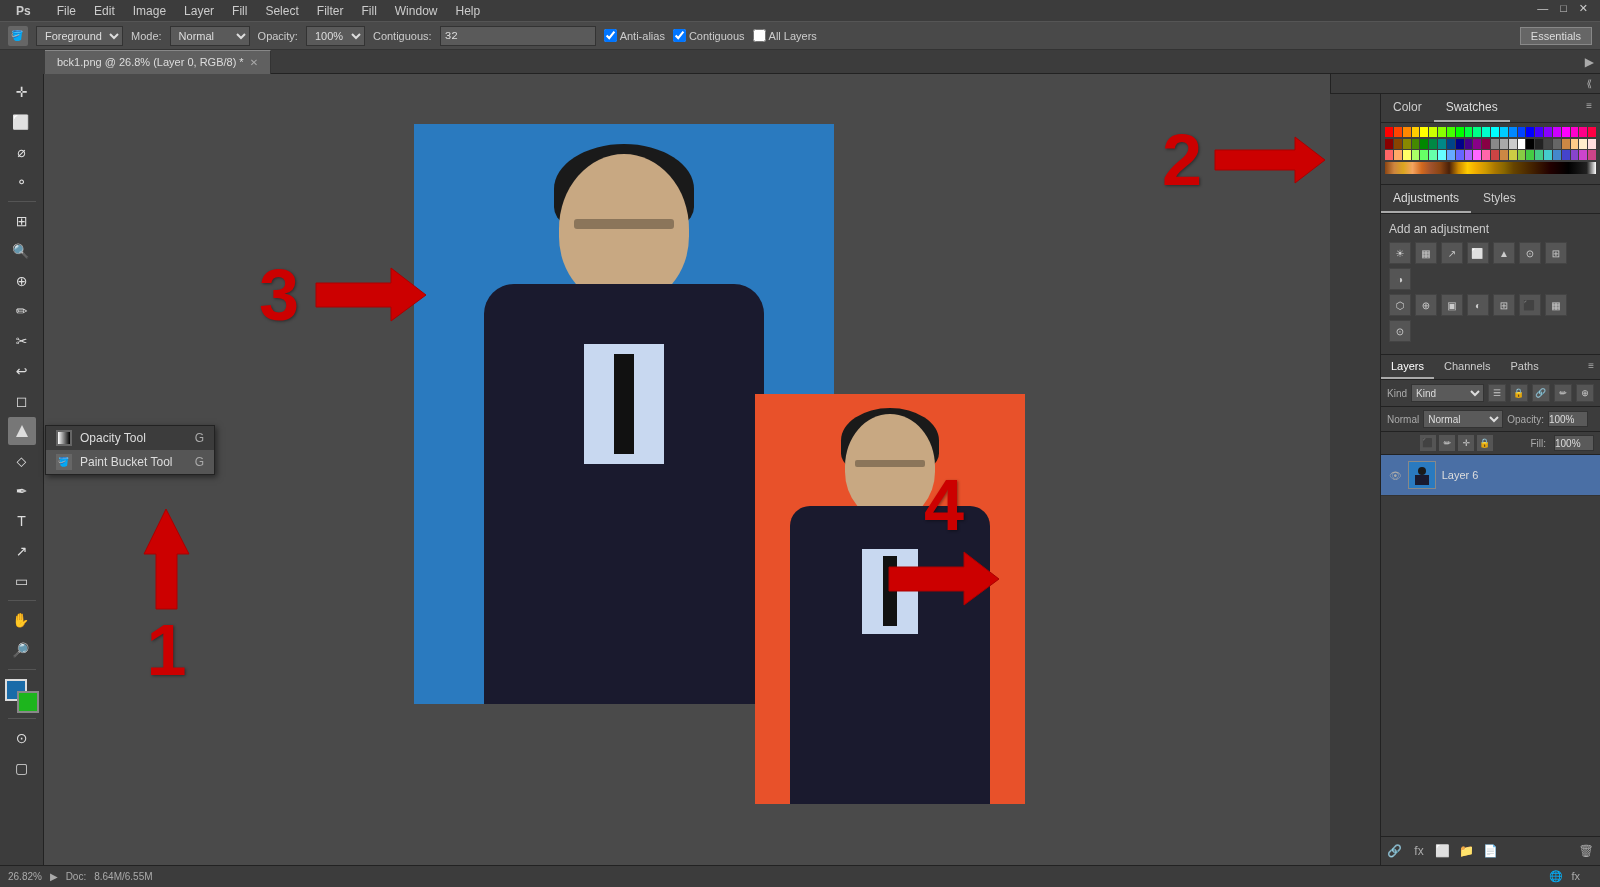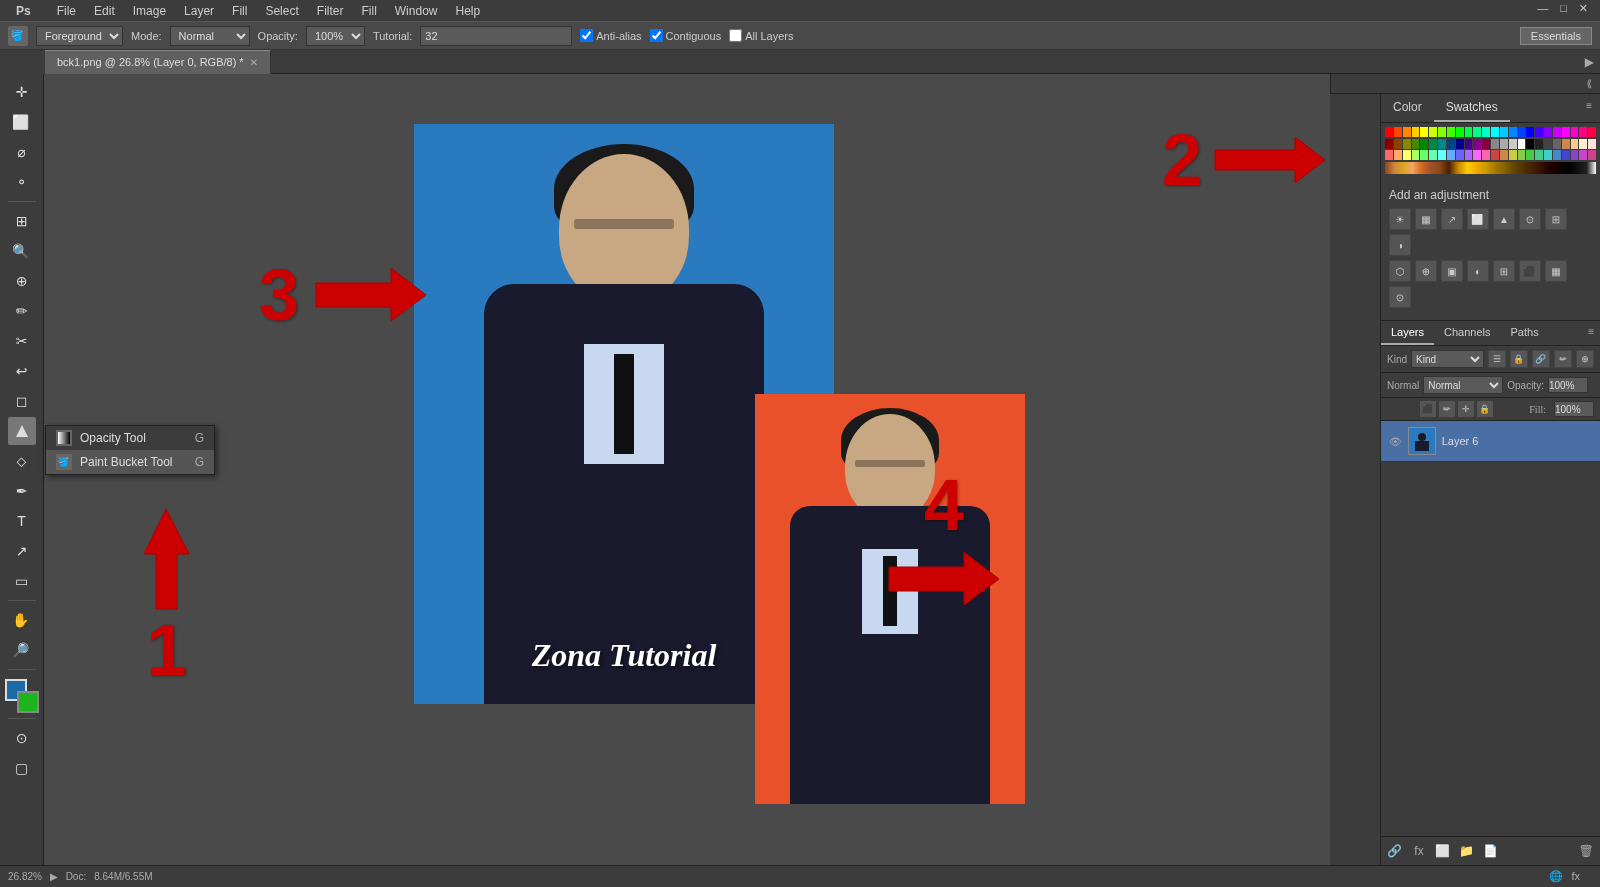"Tutorial:" span.options-label { text: Tutorial -> Contiguous }
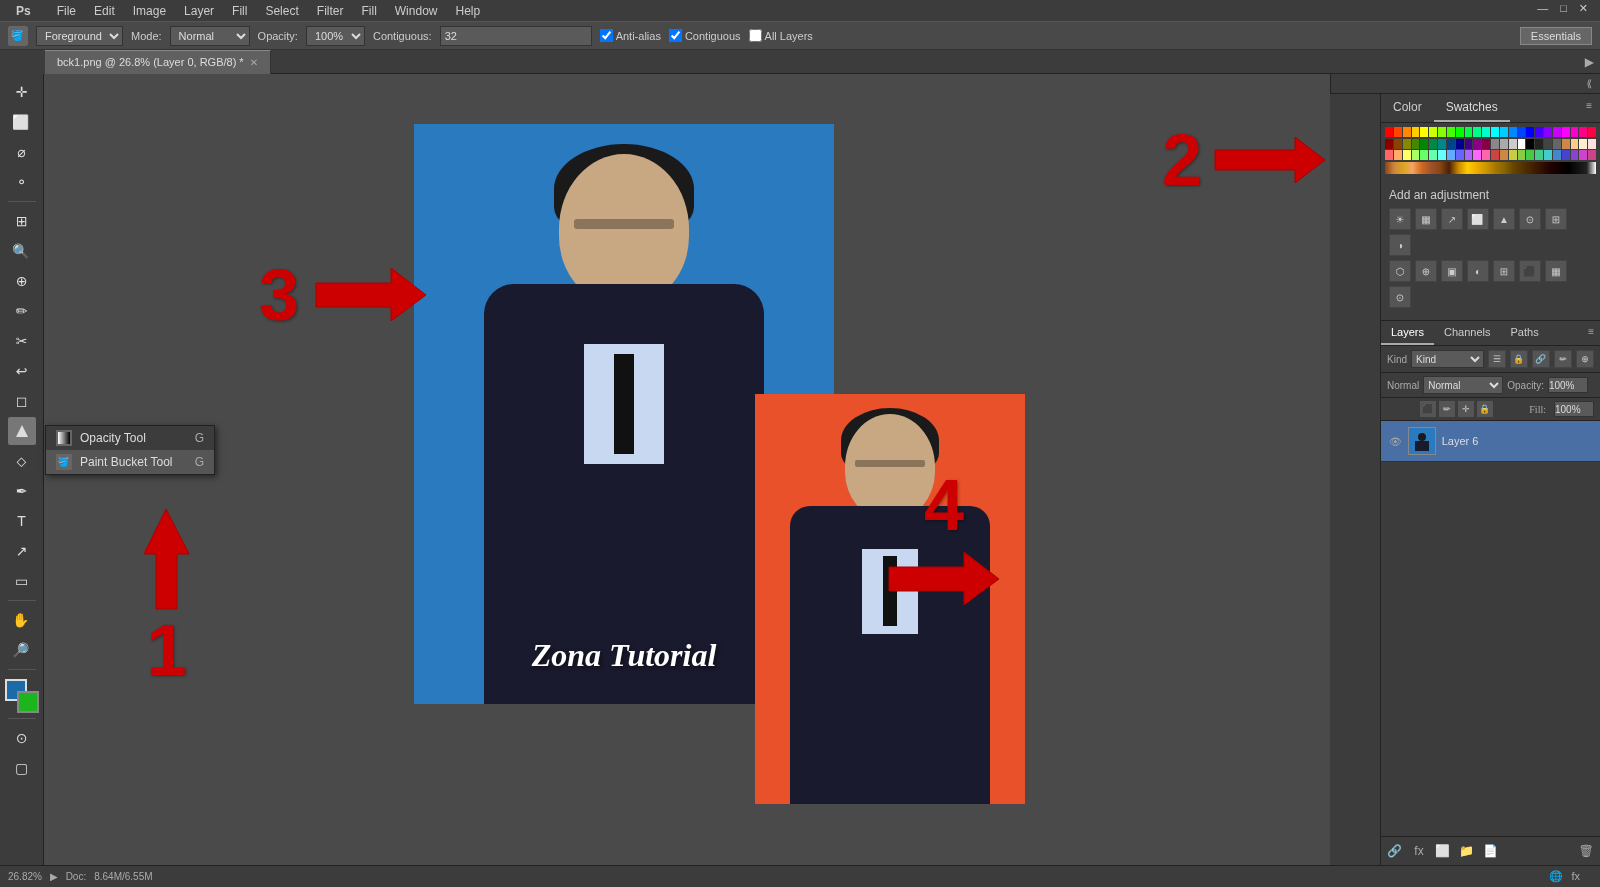"32" .options-value { font-family: none -> Liberation Mono, monospace }
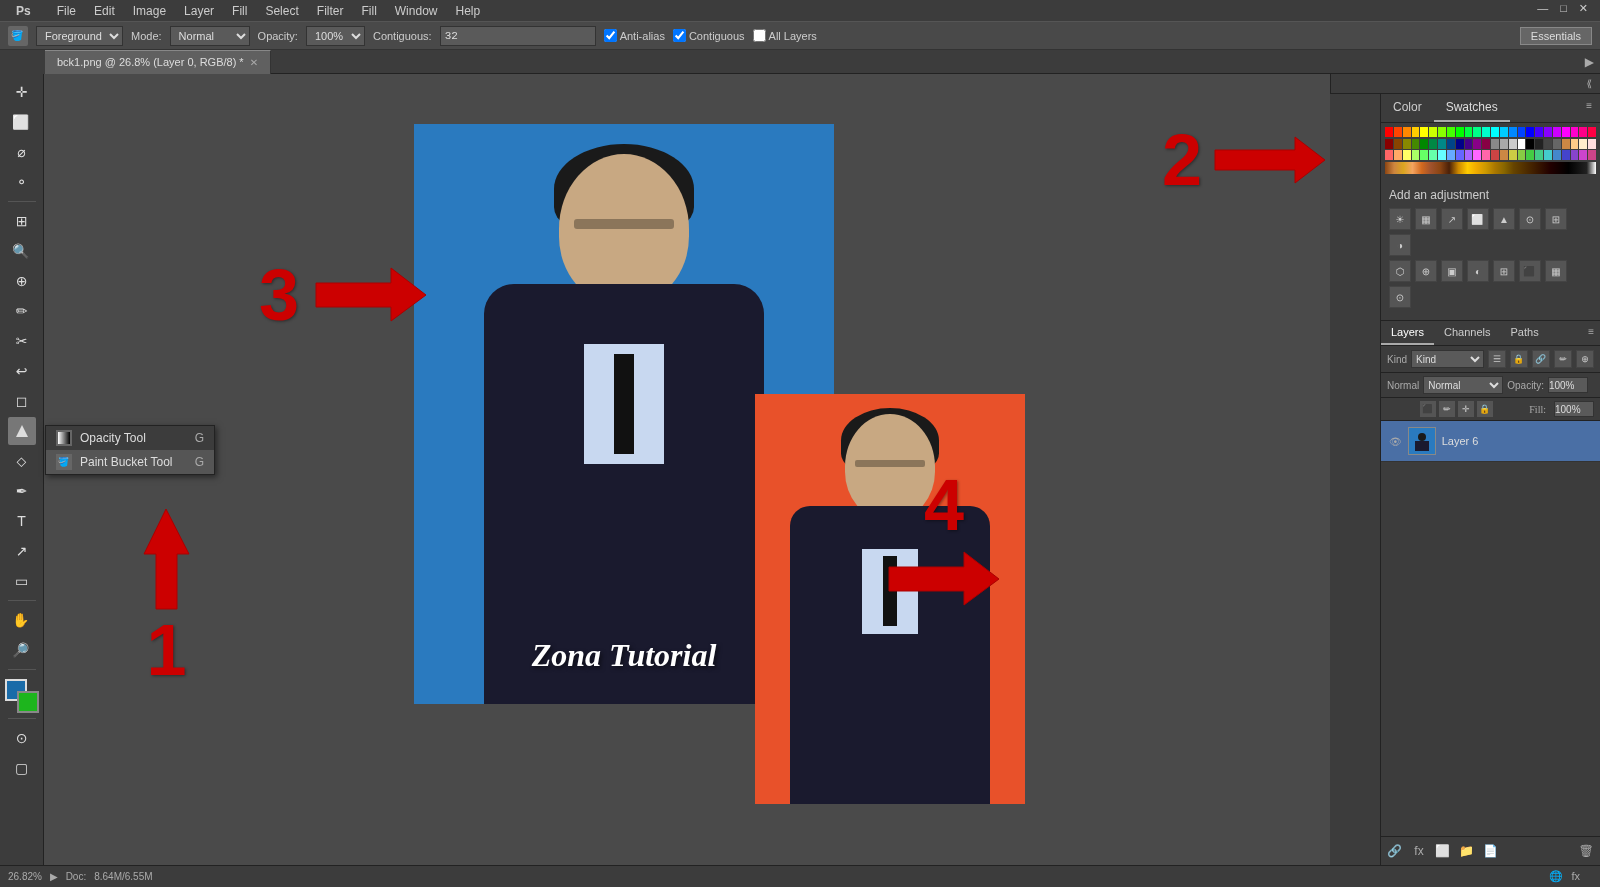"Adjustments" div.panel-tabs { html: none -> <div> <div>Adjustments</div> <div>Styles</div> </div> }
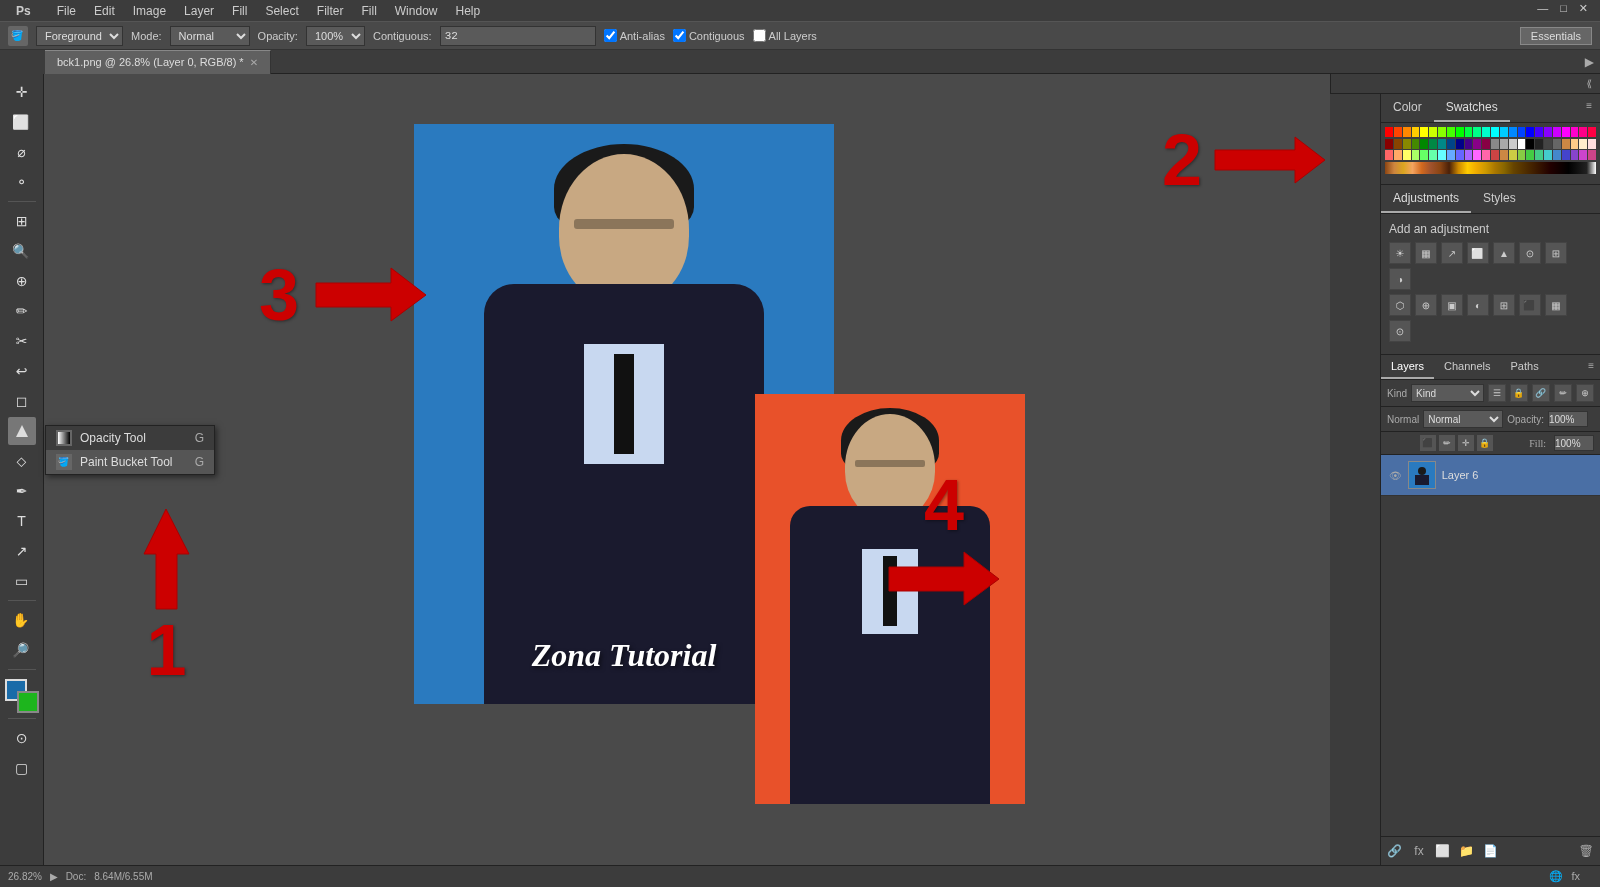"Fill:" span.opt-label { font-family: Liberation Serif, serif -> none }
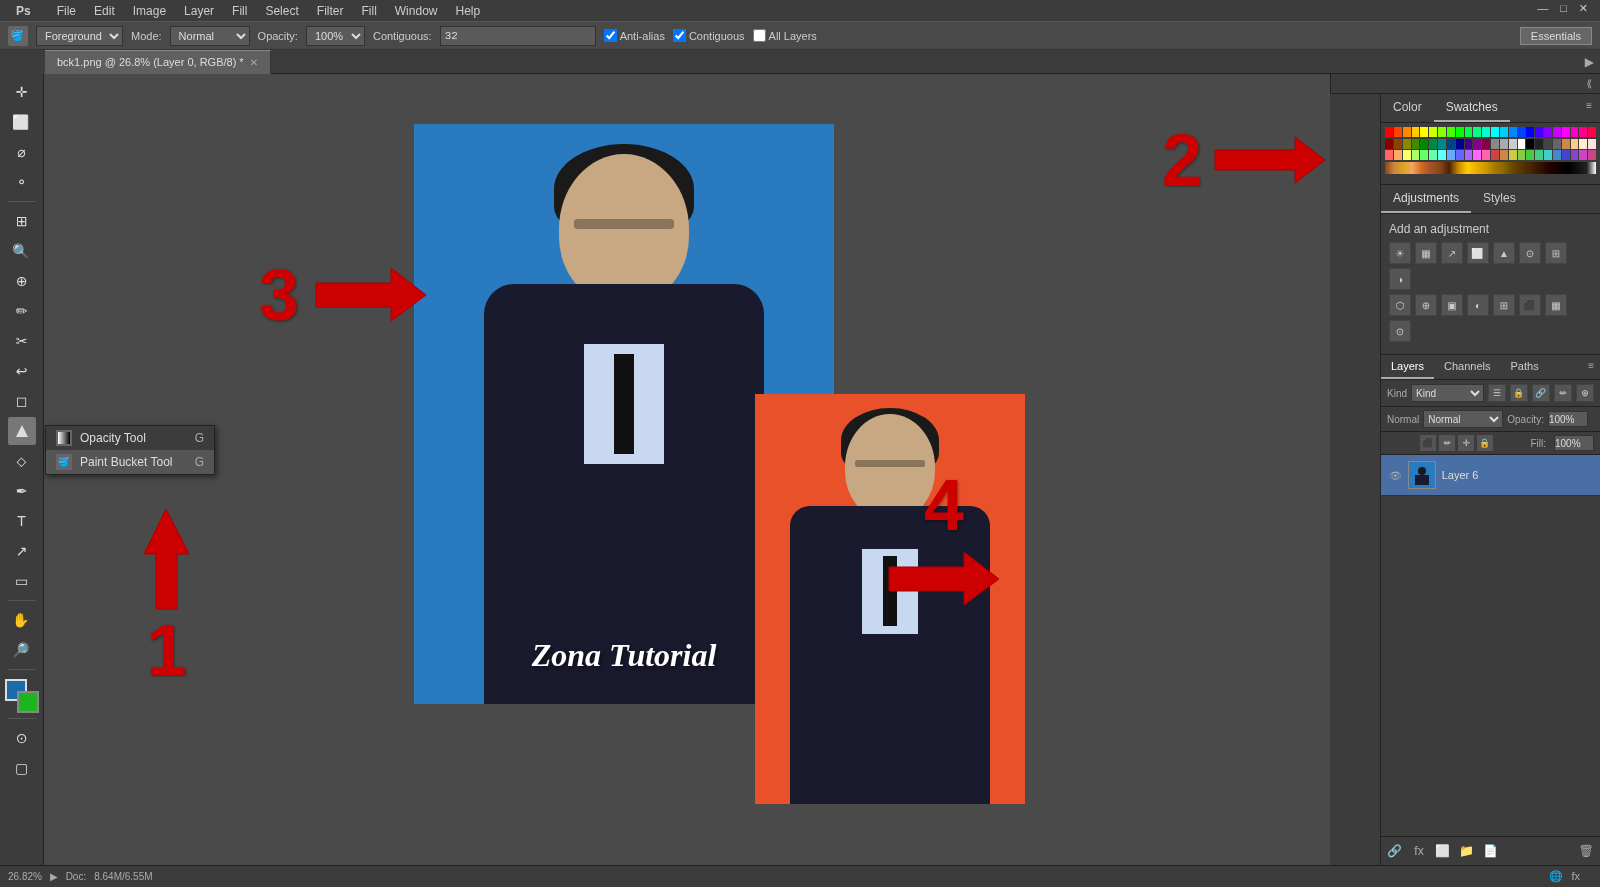"Zona Tutorial" div.watermark { html: <div>Zona Tutorial</div> -> none }
